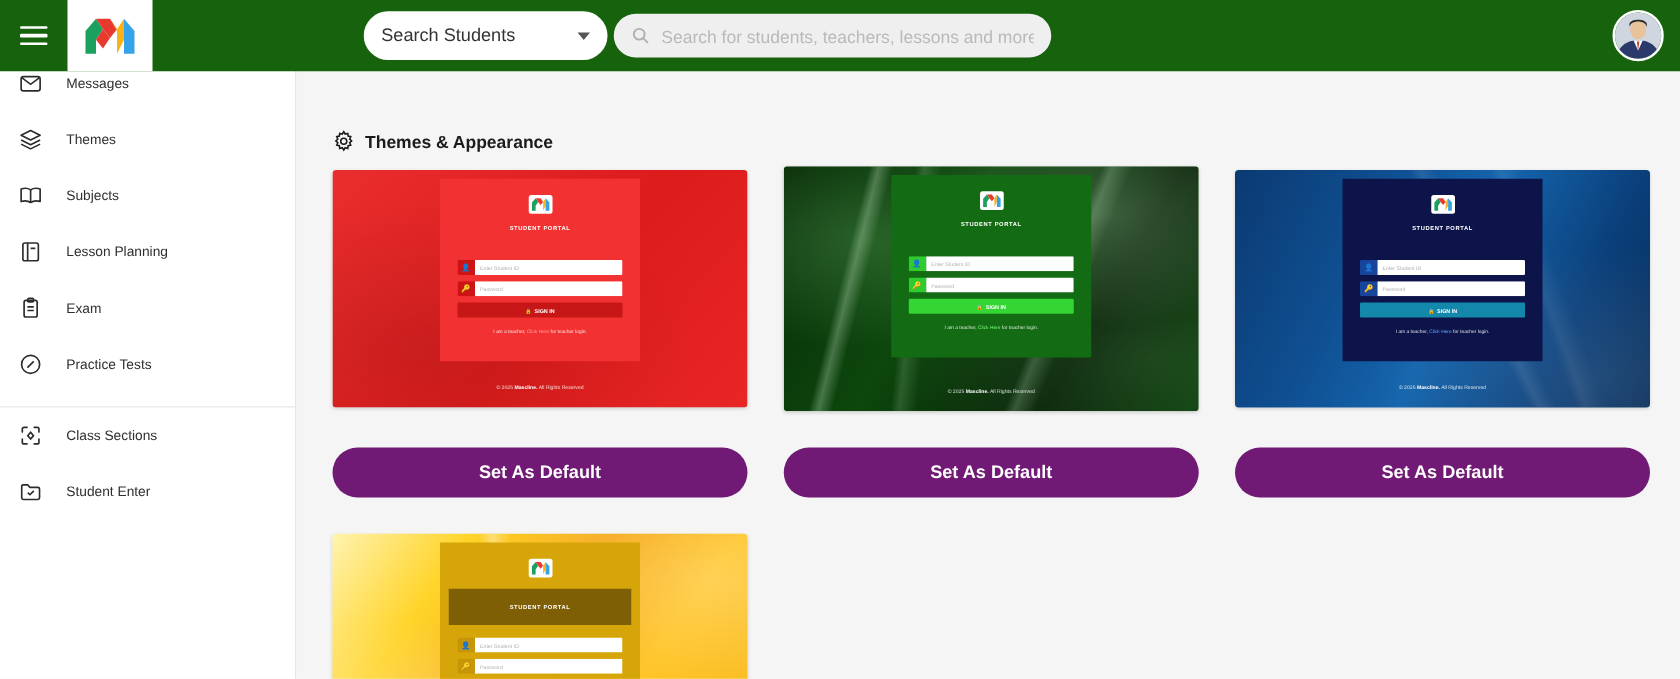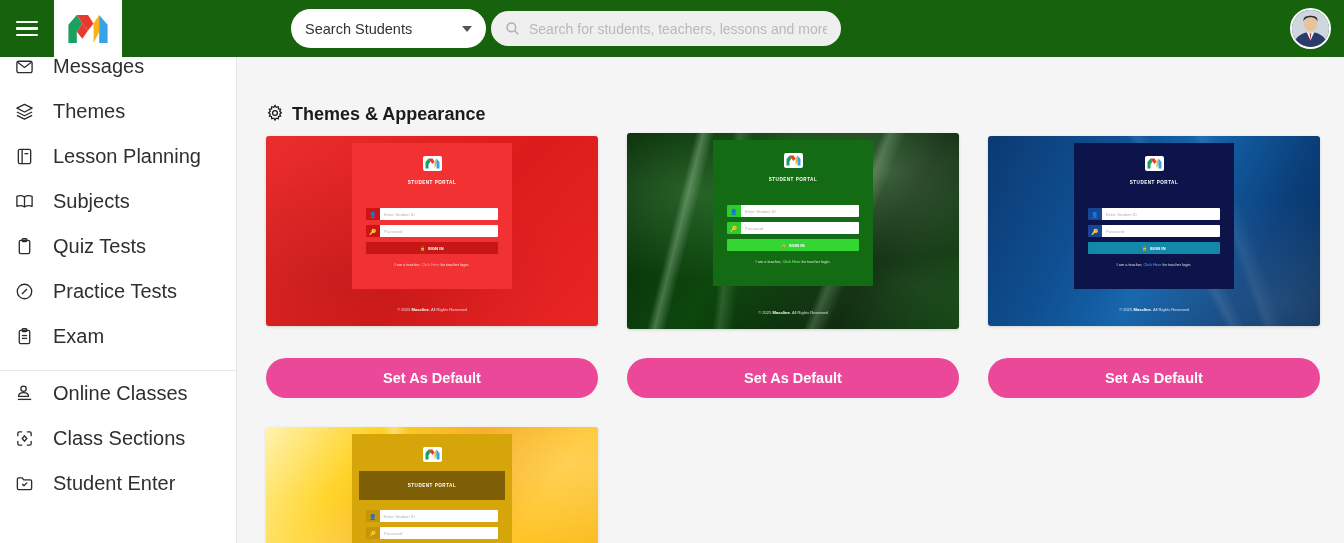"Messages" .nav-item .txt { font-size: 20px -> 11px }
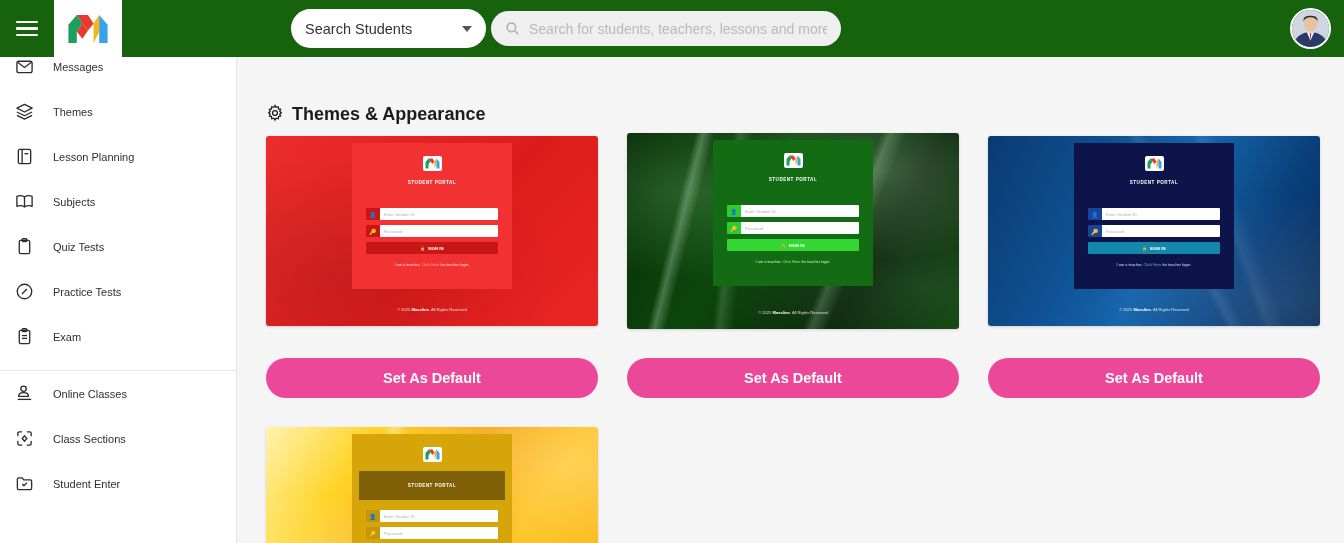"Themes & Appearance" .page-title { align-items: none -> center; font-size: 18px -> 14px }
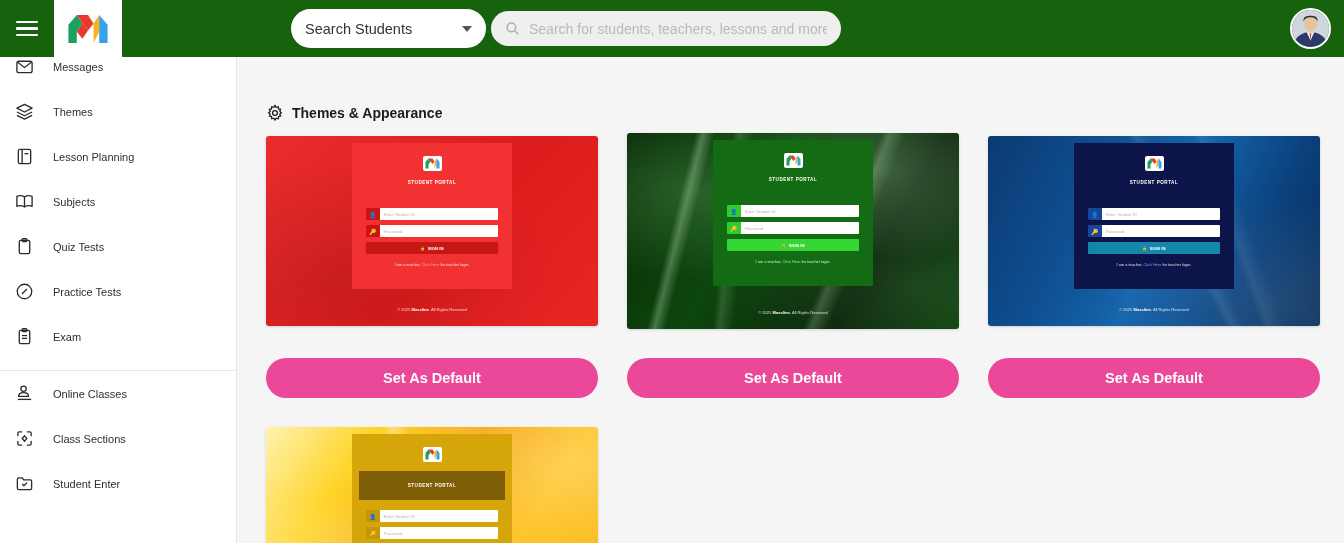"Lesson Planning" div.nav-item { order: before "Subjects" -> after "Subjects" }
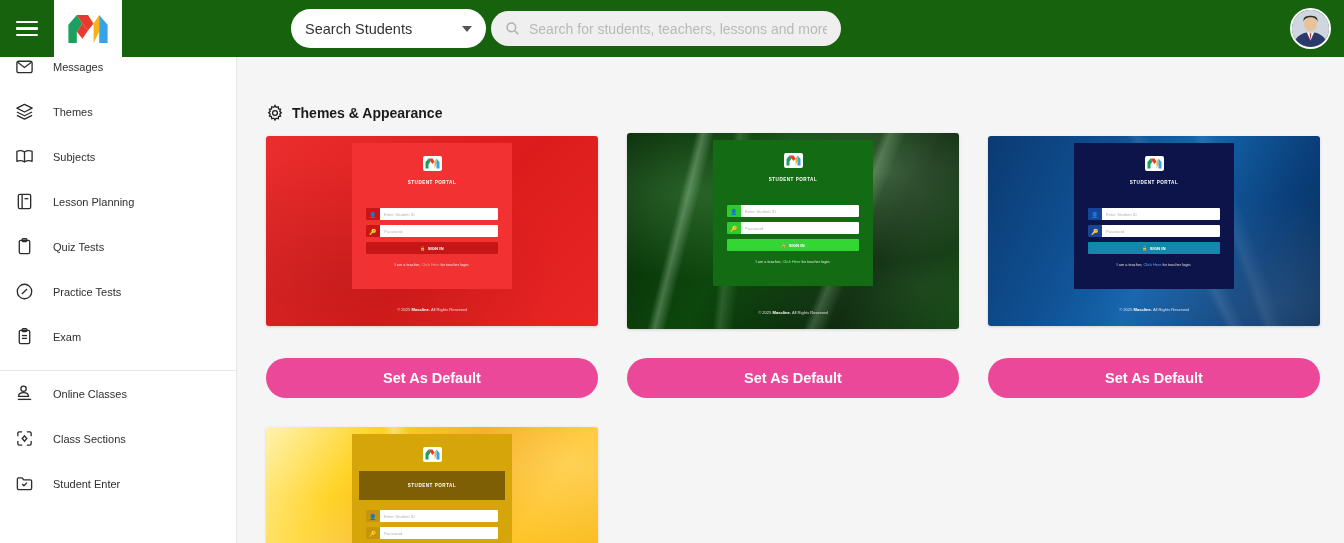"Quiz Tests" div.nav-item { html: <div> <span> <svg> <rect></rect> <rect></rect> </svg> </span> <span>Quiz Tests</span> </div> -> none }
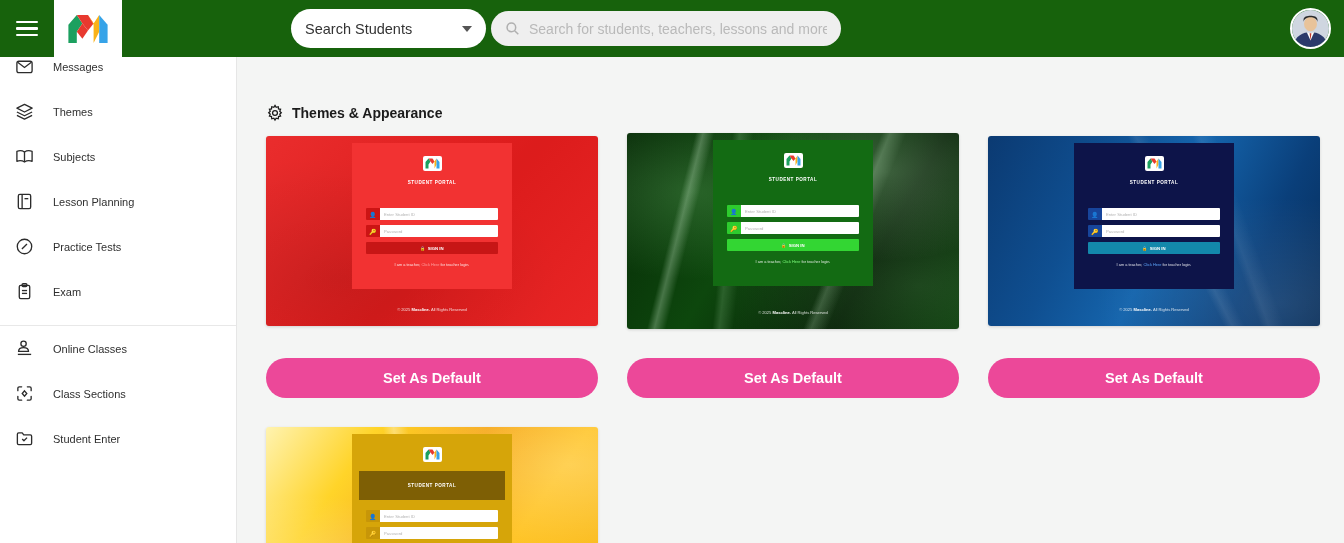"Practice Tests" div.nav-item { order: before "Exam" -> after "Exam" }
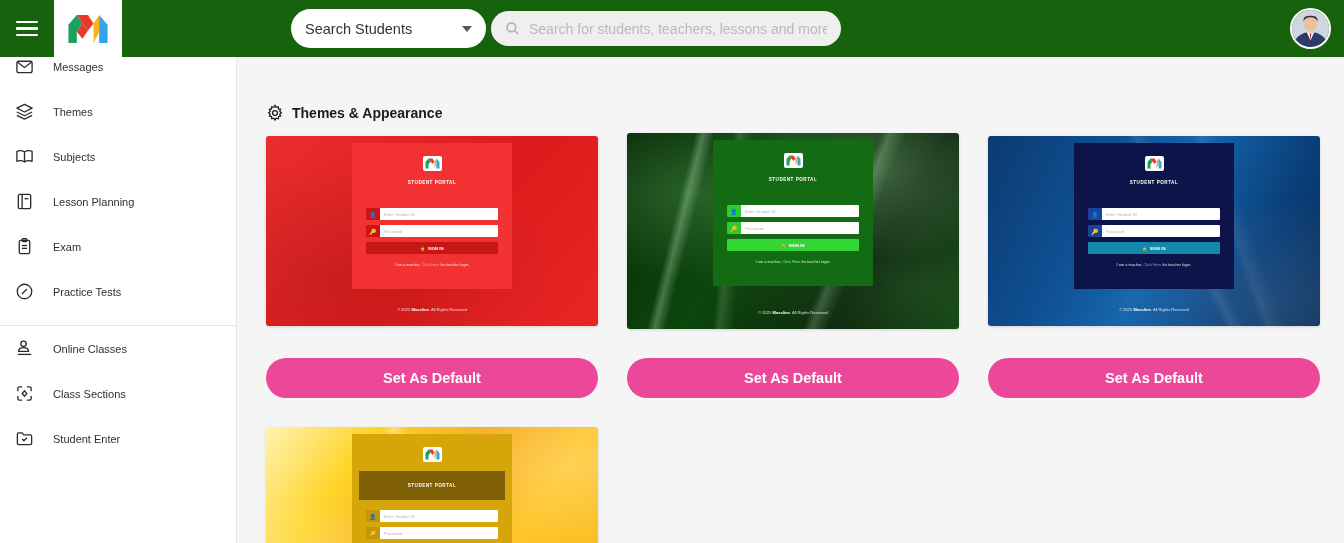"Online Classes" div.nav-item { html: <div> <span> <svg> <circle></circle> <path></path> <line></line> </svg> </span> <span>Online Classes</span> </div> -> none }
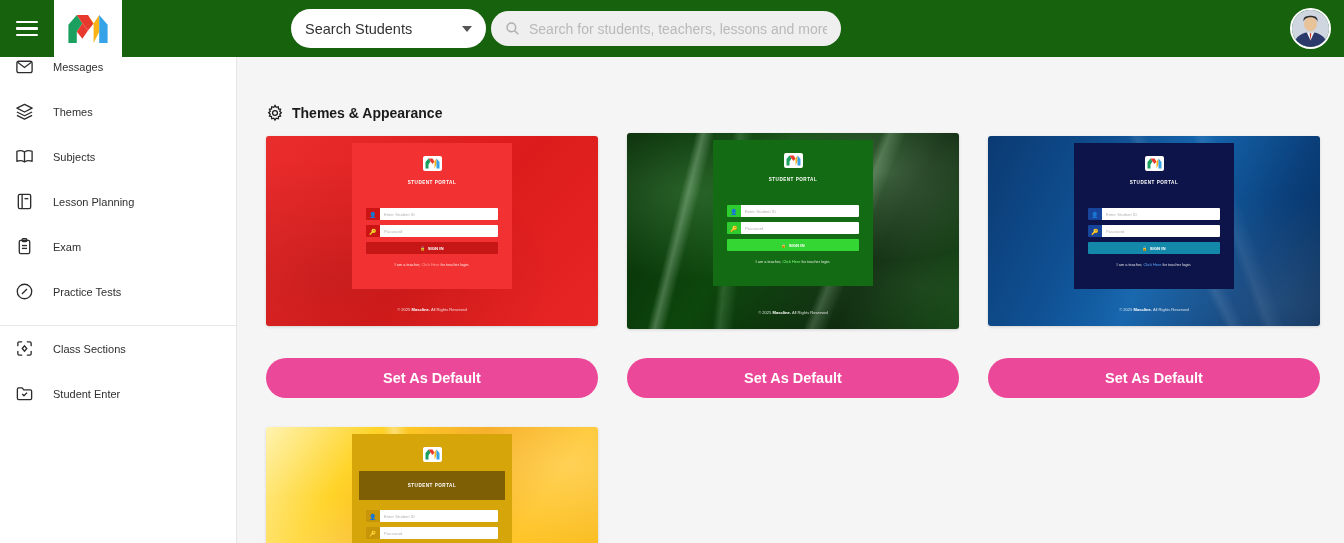"Set As Default" .btn-default { background: #ec4899 -> #701a75 }
